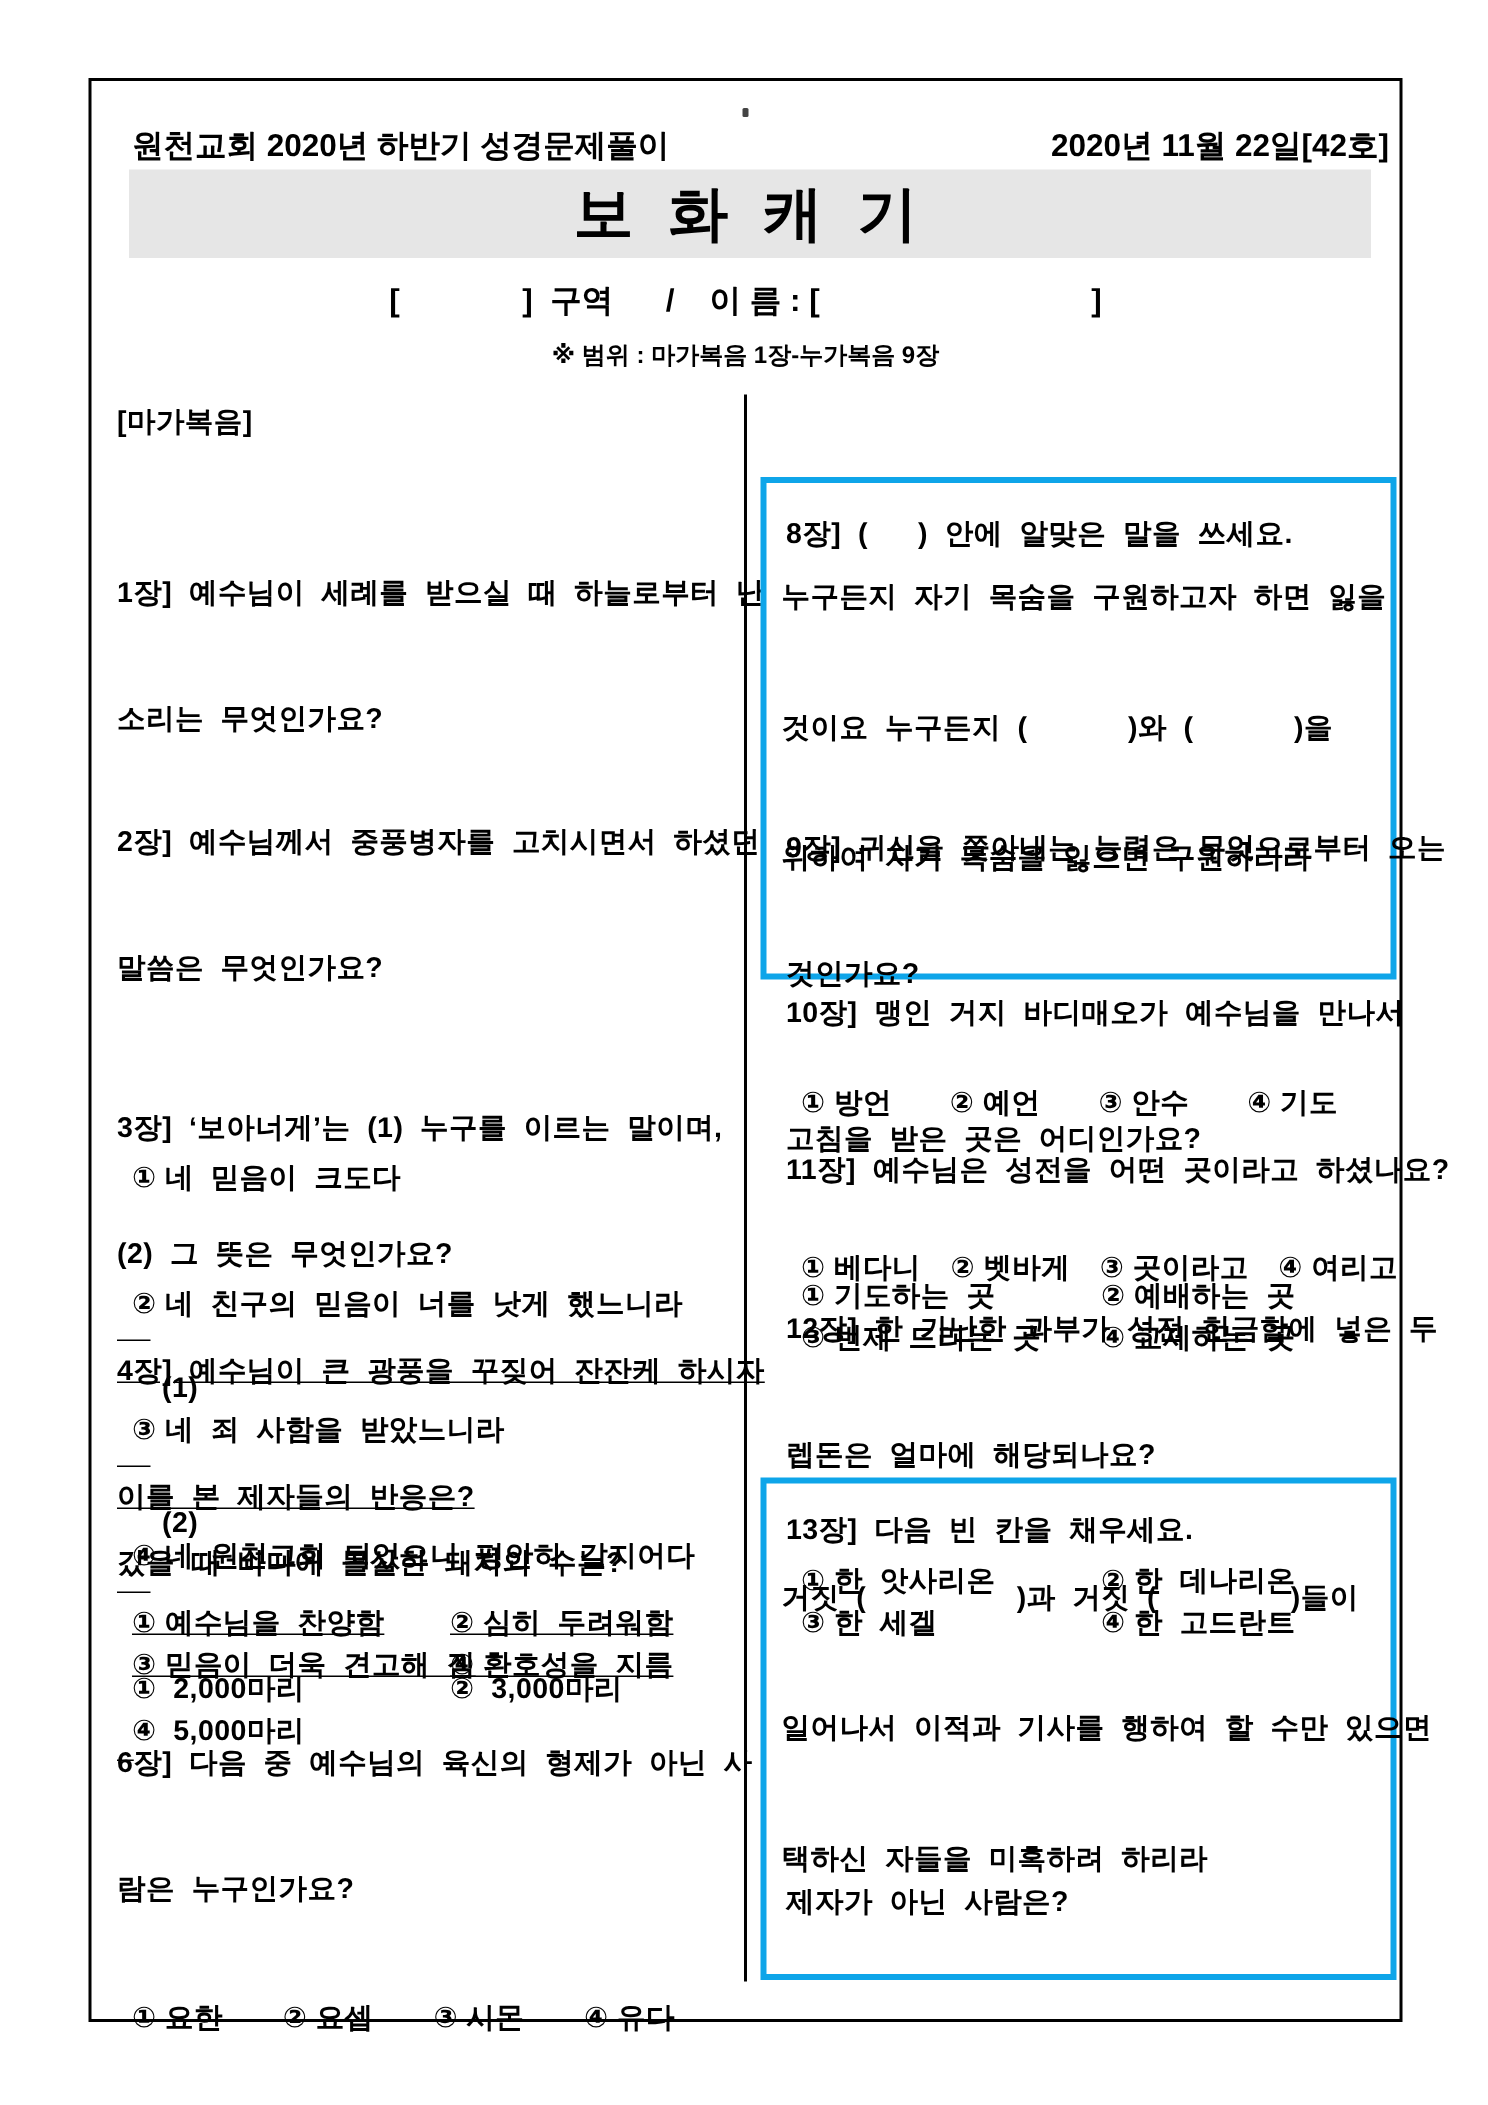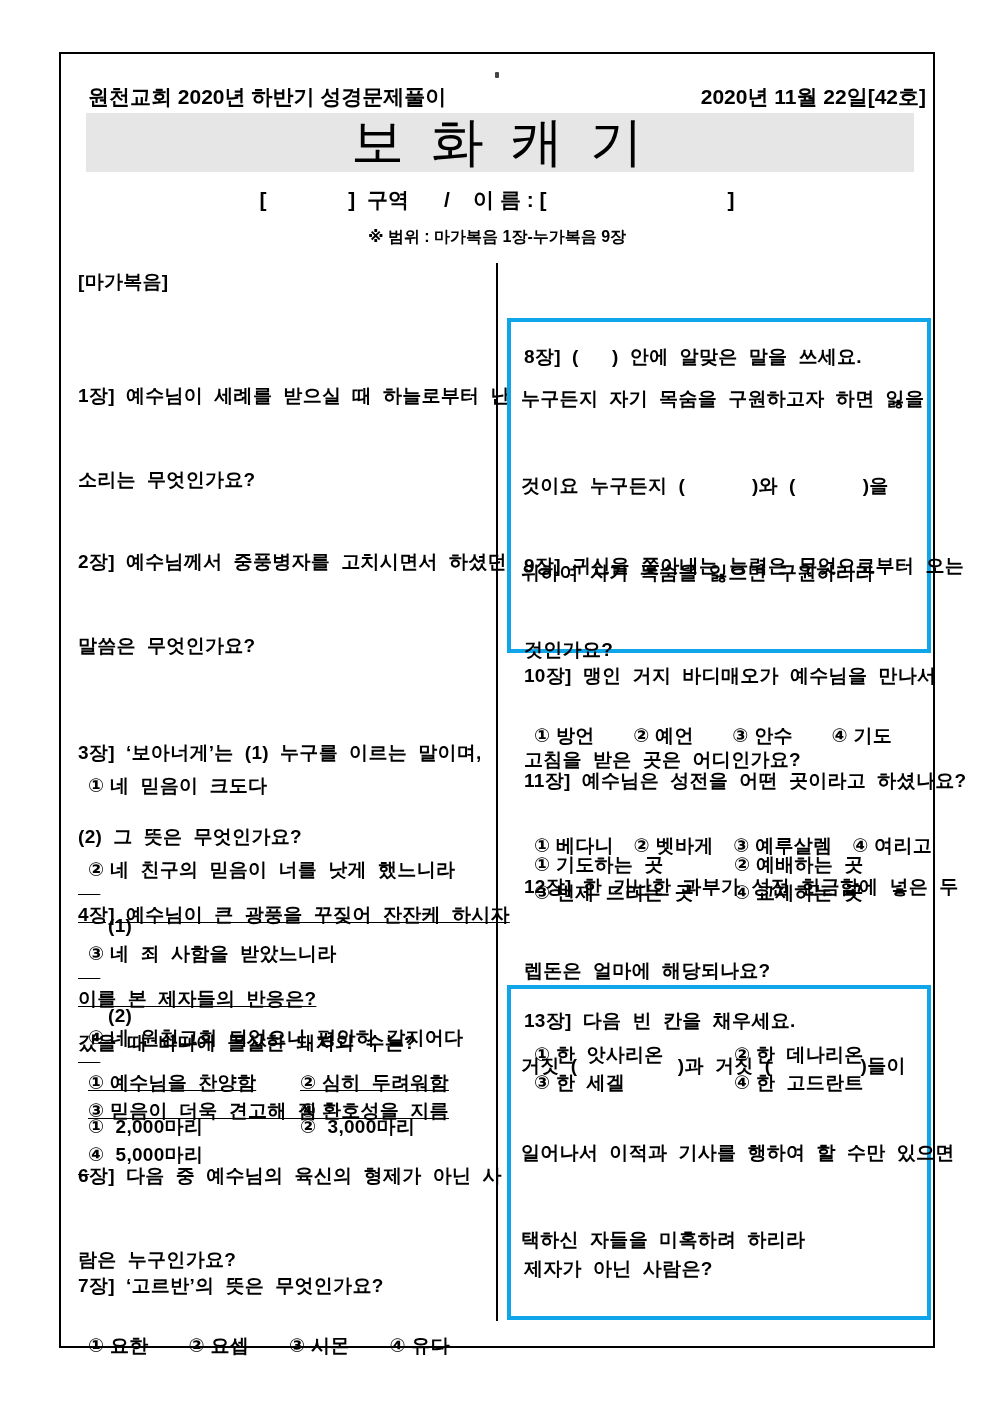"보 화 캐 기" .title-text { font-size: 53px -> 40px; font-weight: normal -> bold }
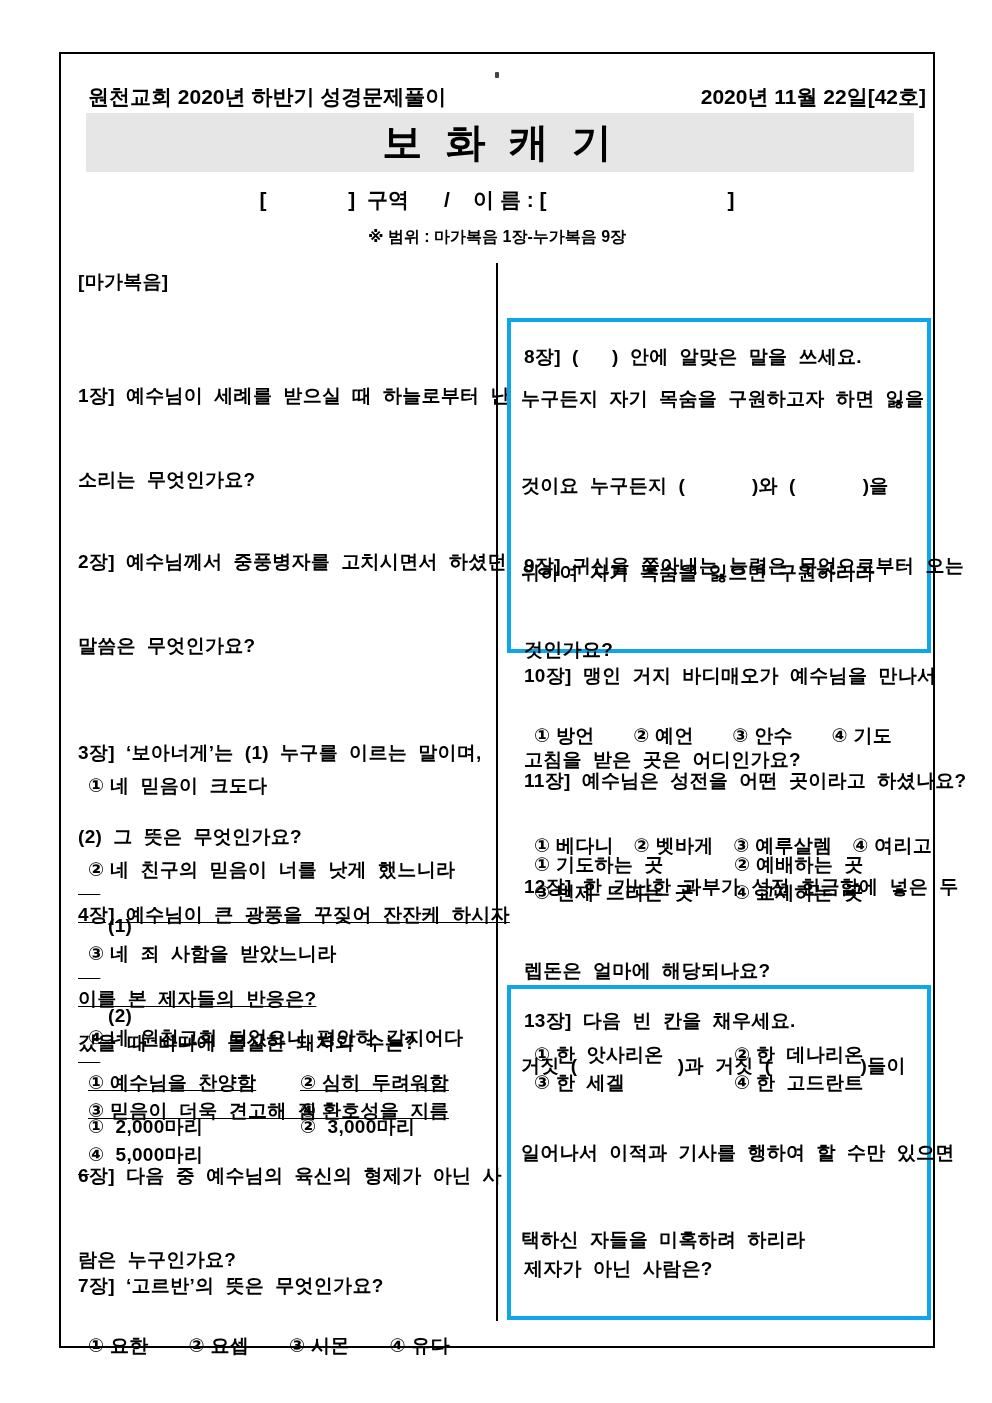"③ 예루살렘" div { text: 예루살렘 -> 곳이라고 }
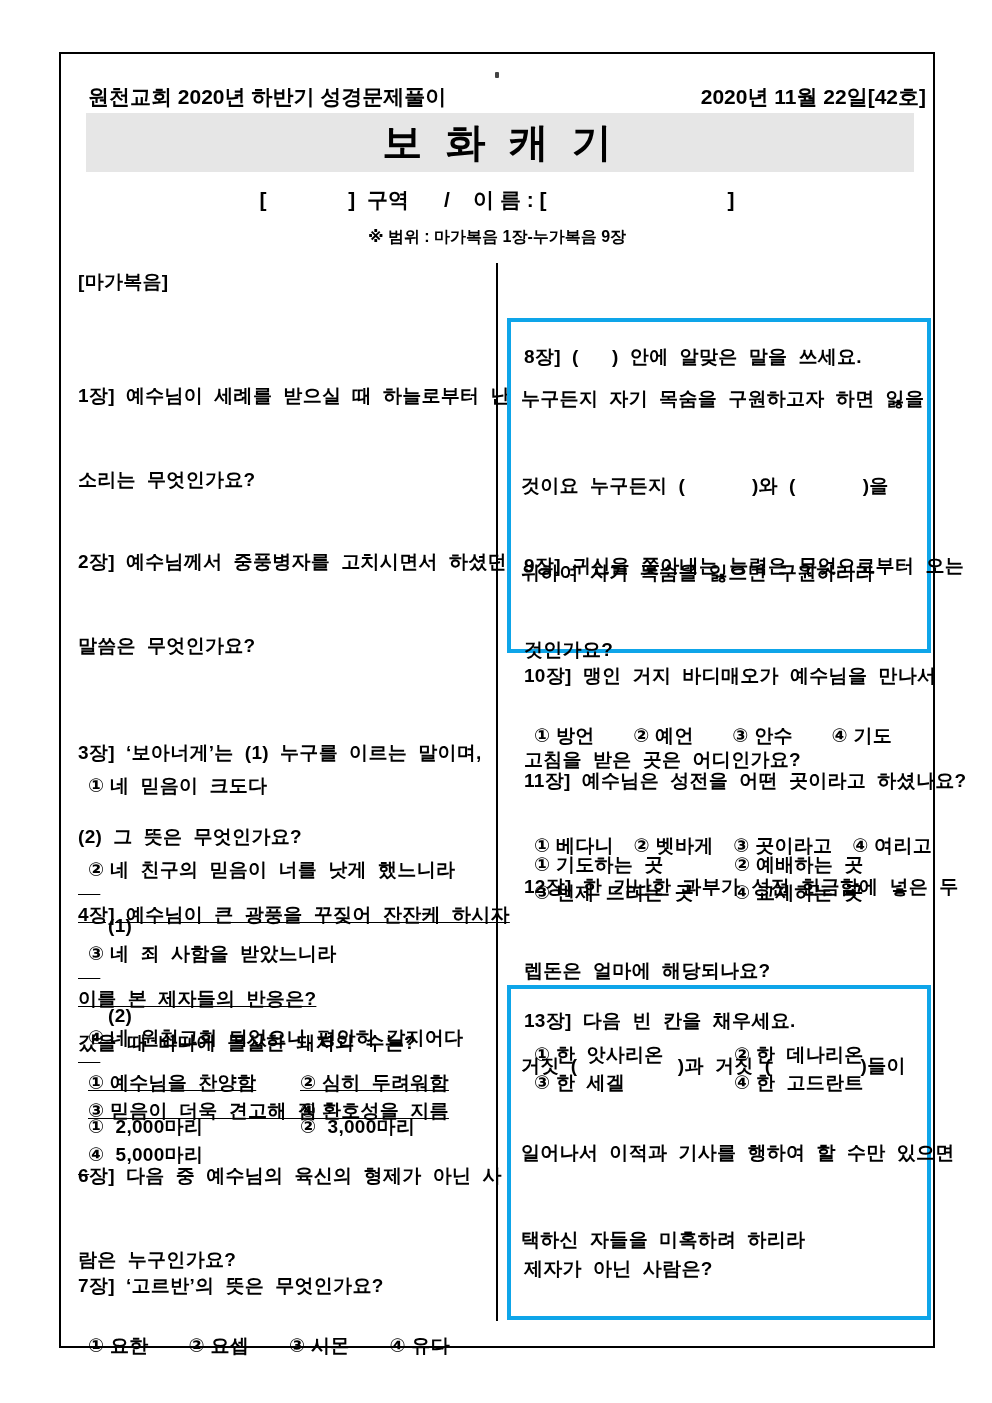"7장] ‘고르반’의 뜻은 무엇인가요?" div.q { html: <div> <div>7장] ‘고르반’의 뜻은 무엇인가요?</div> </div> -> none }
